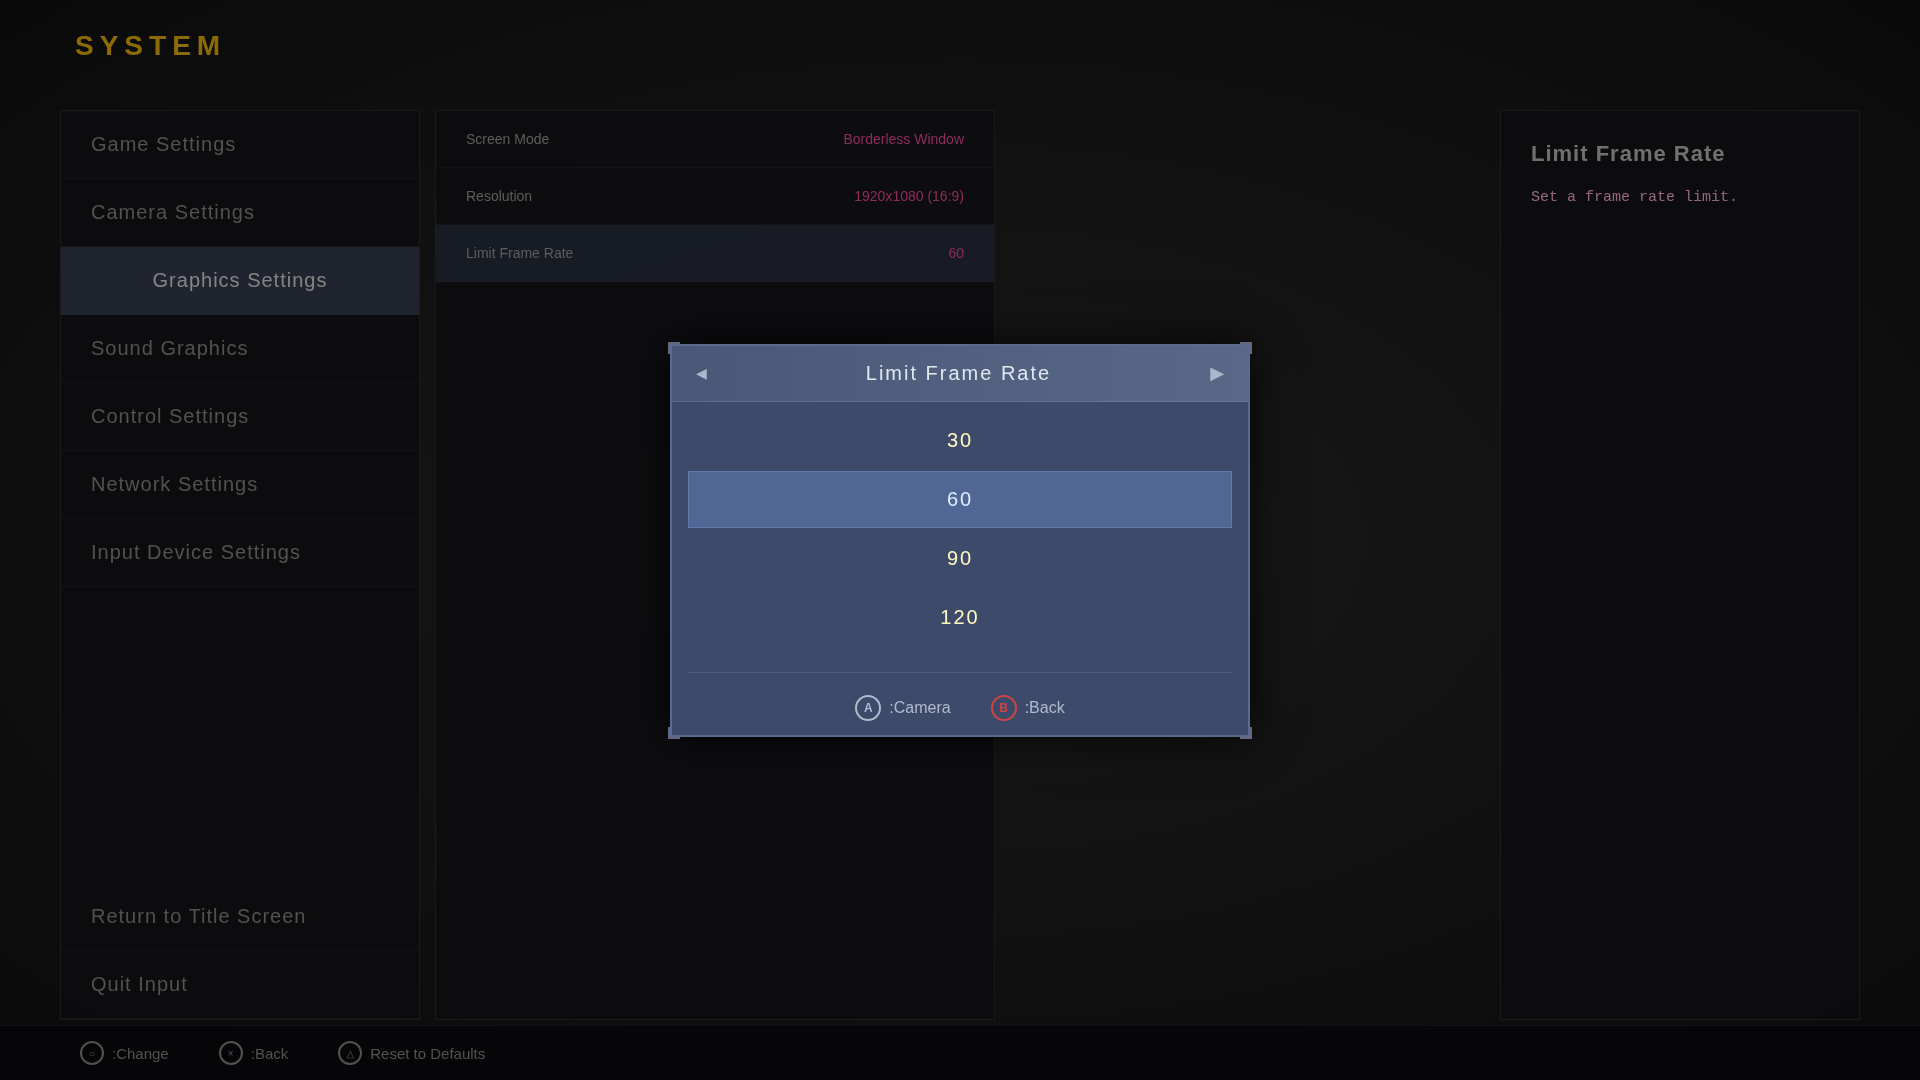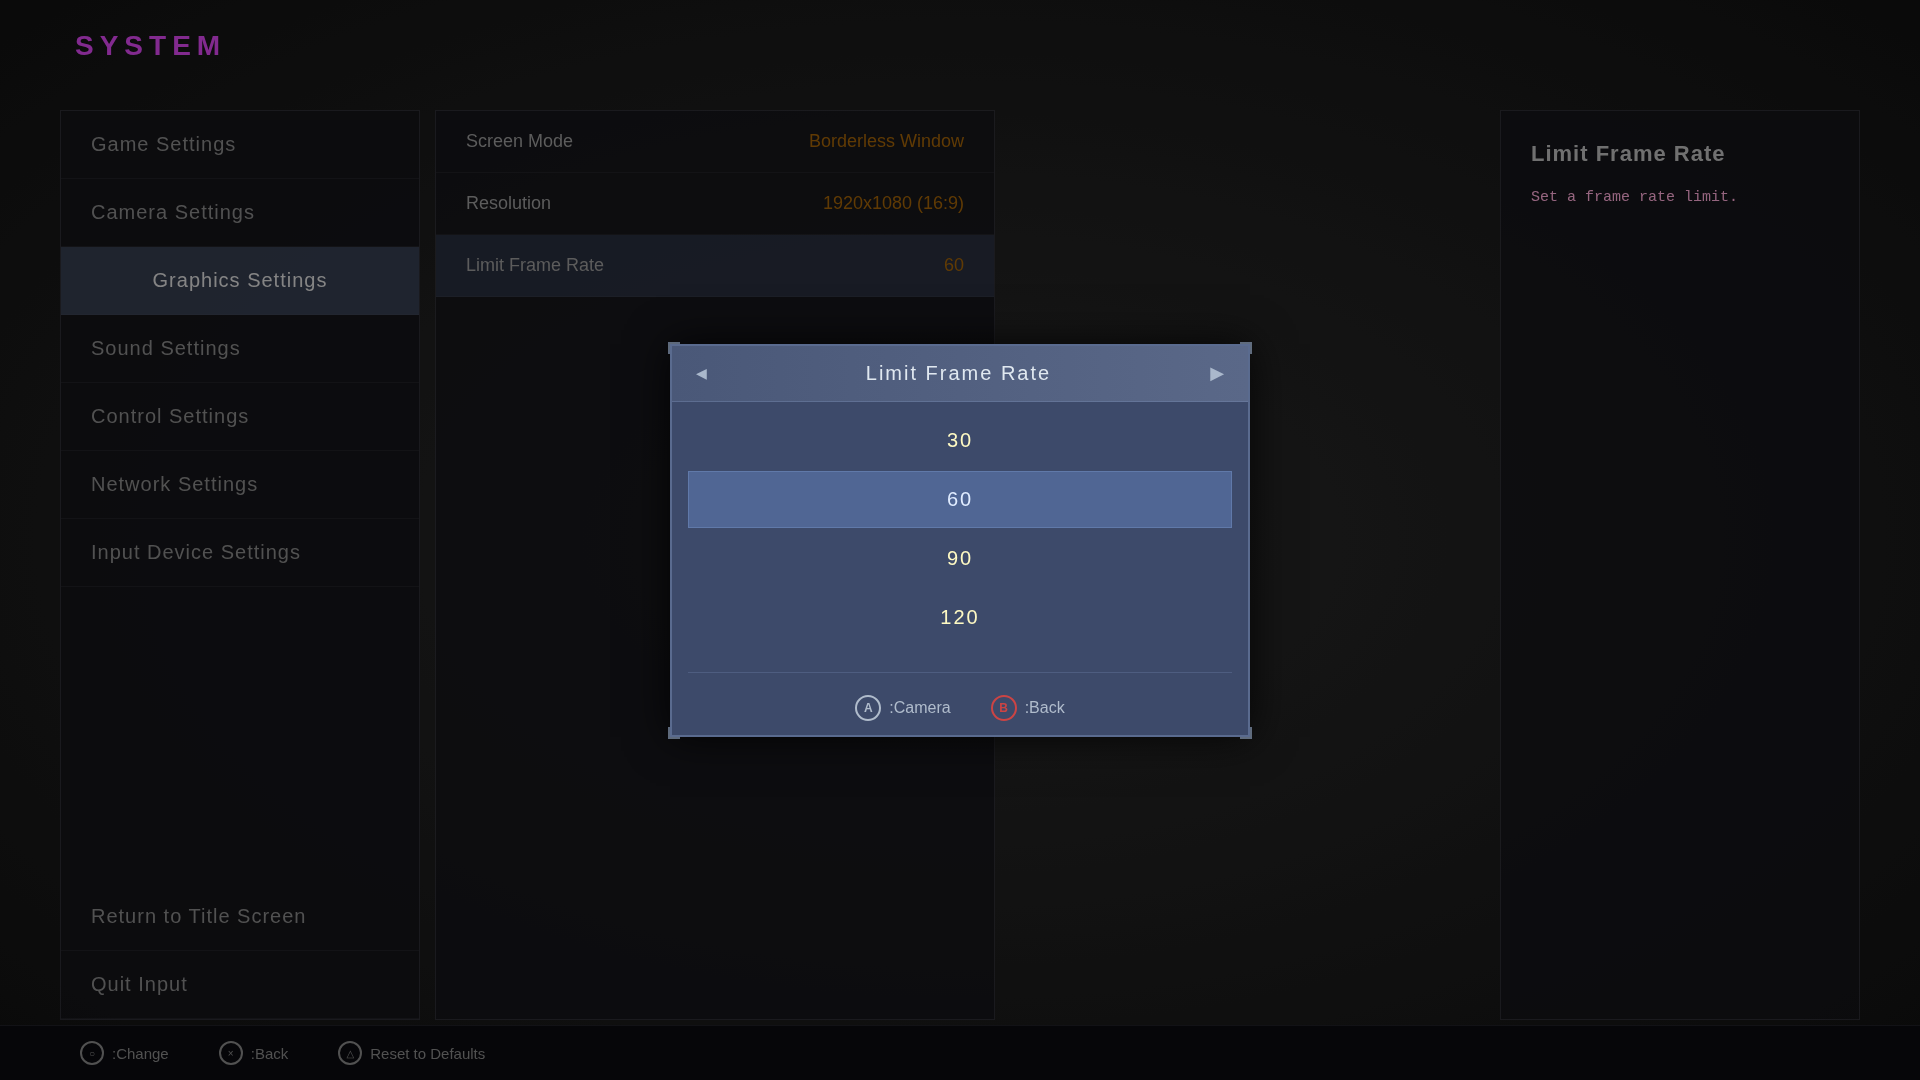"SYSTEM" .system-title { color: #d946ef -> #eab308 }
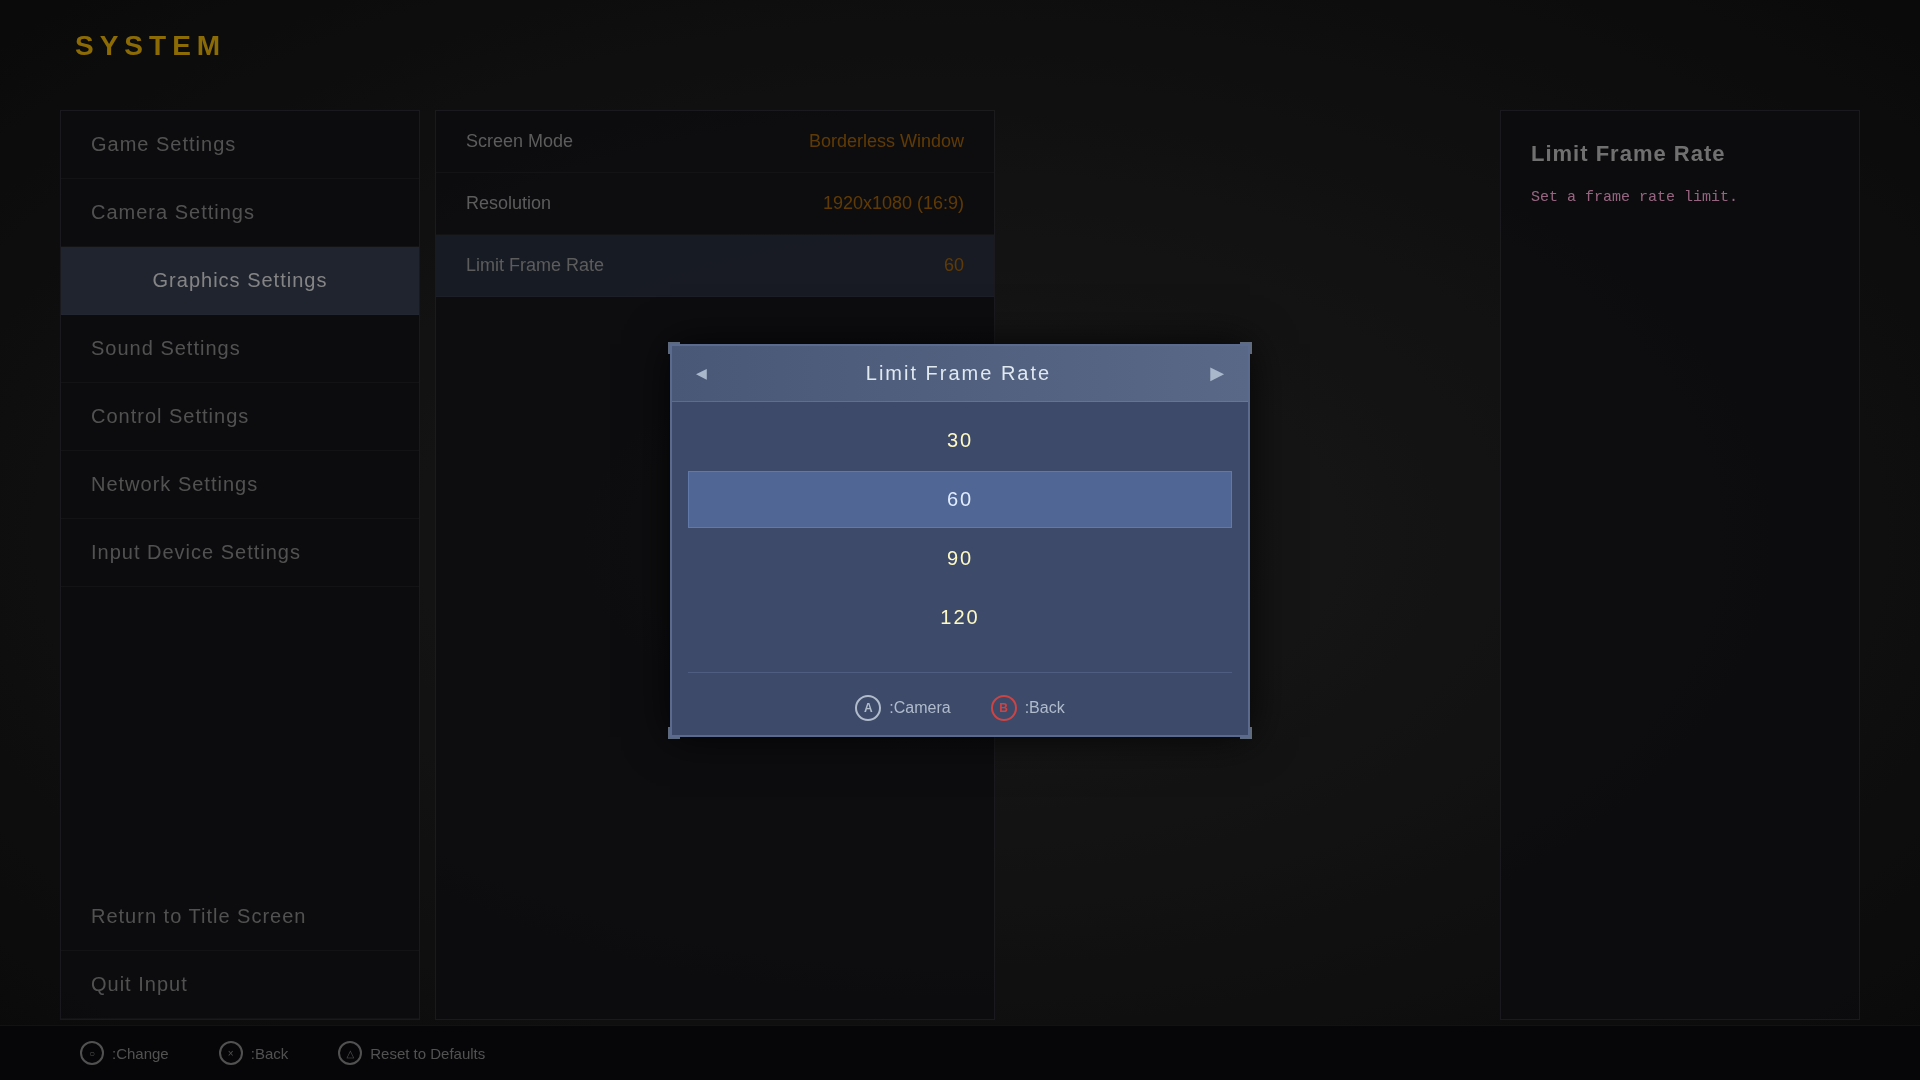"Screen Mode" .setting-row { font-size: 18px -> 14px }
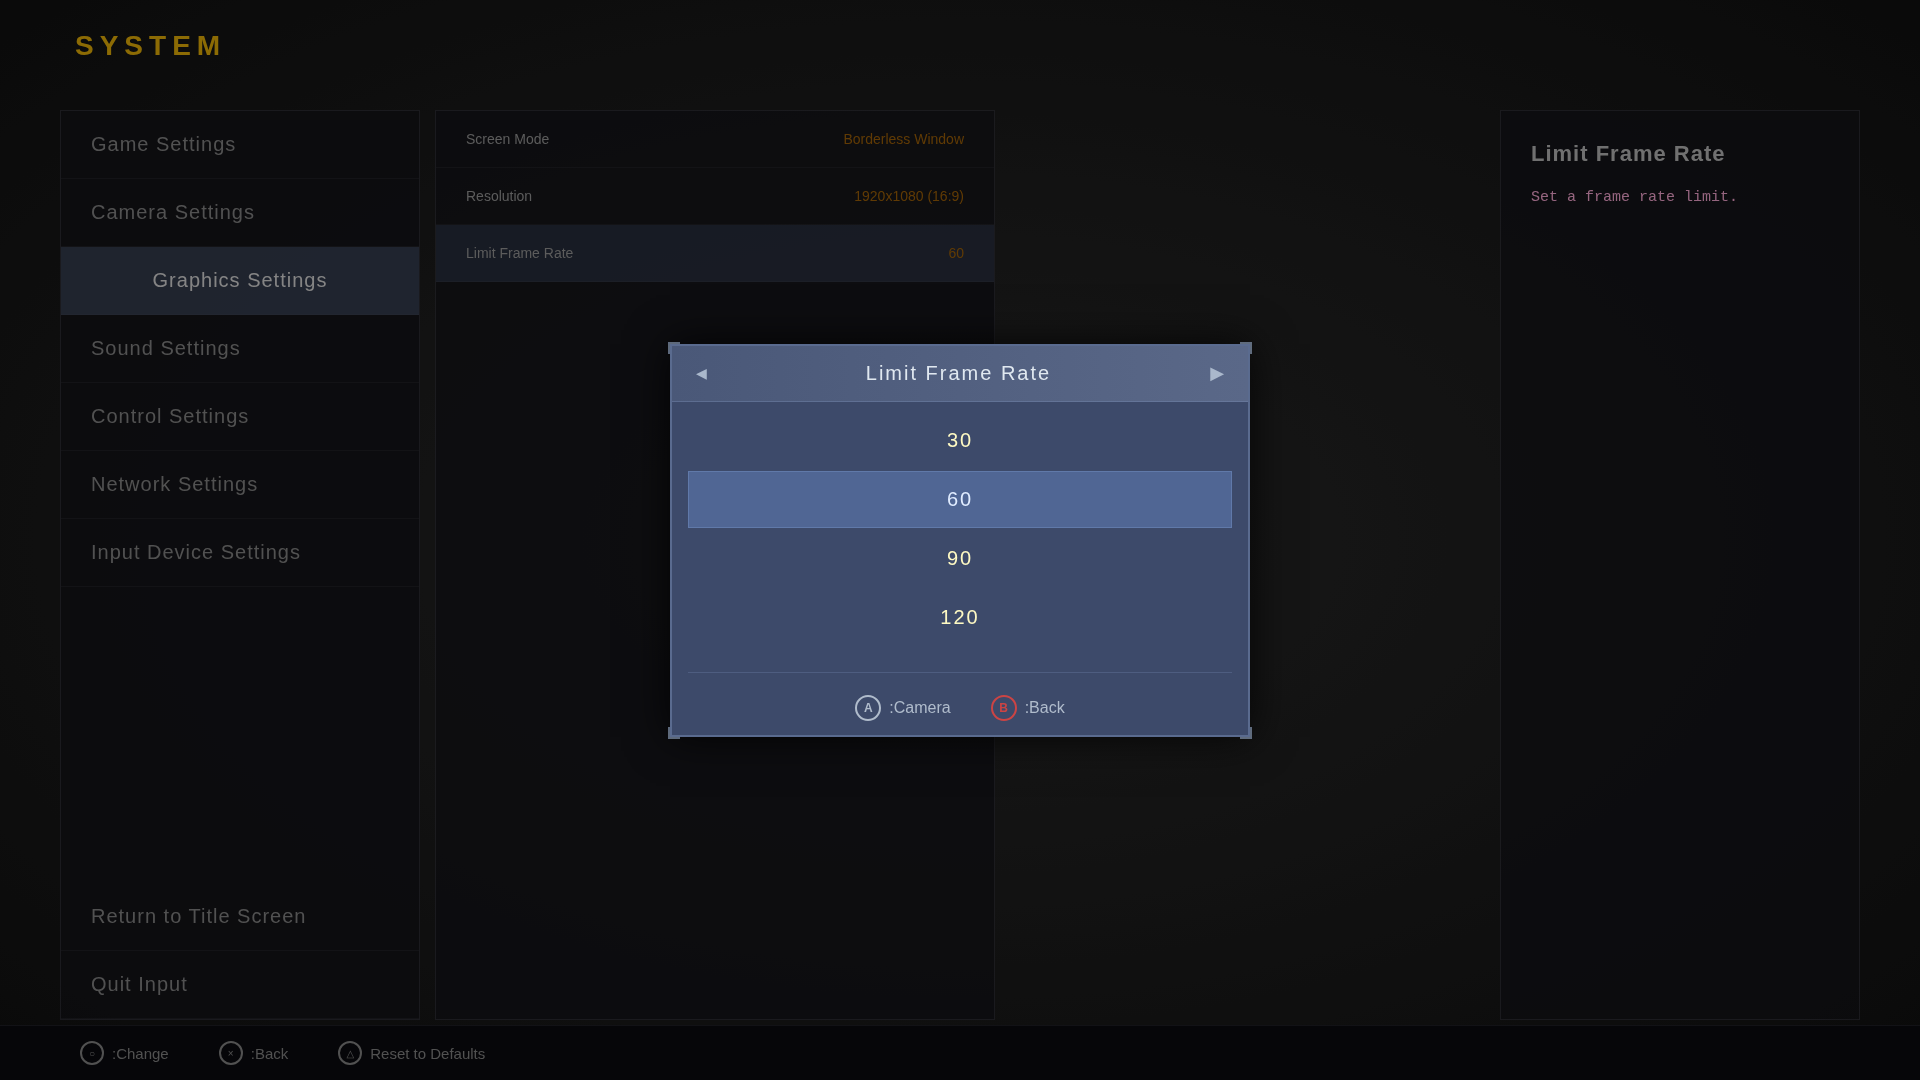"Borderless Window" .setting-value { color: #a16207 -> #ec4899 }
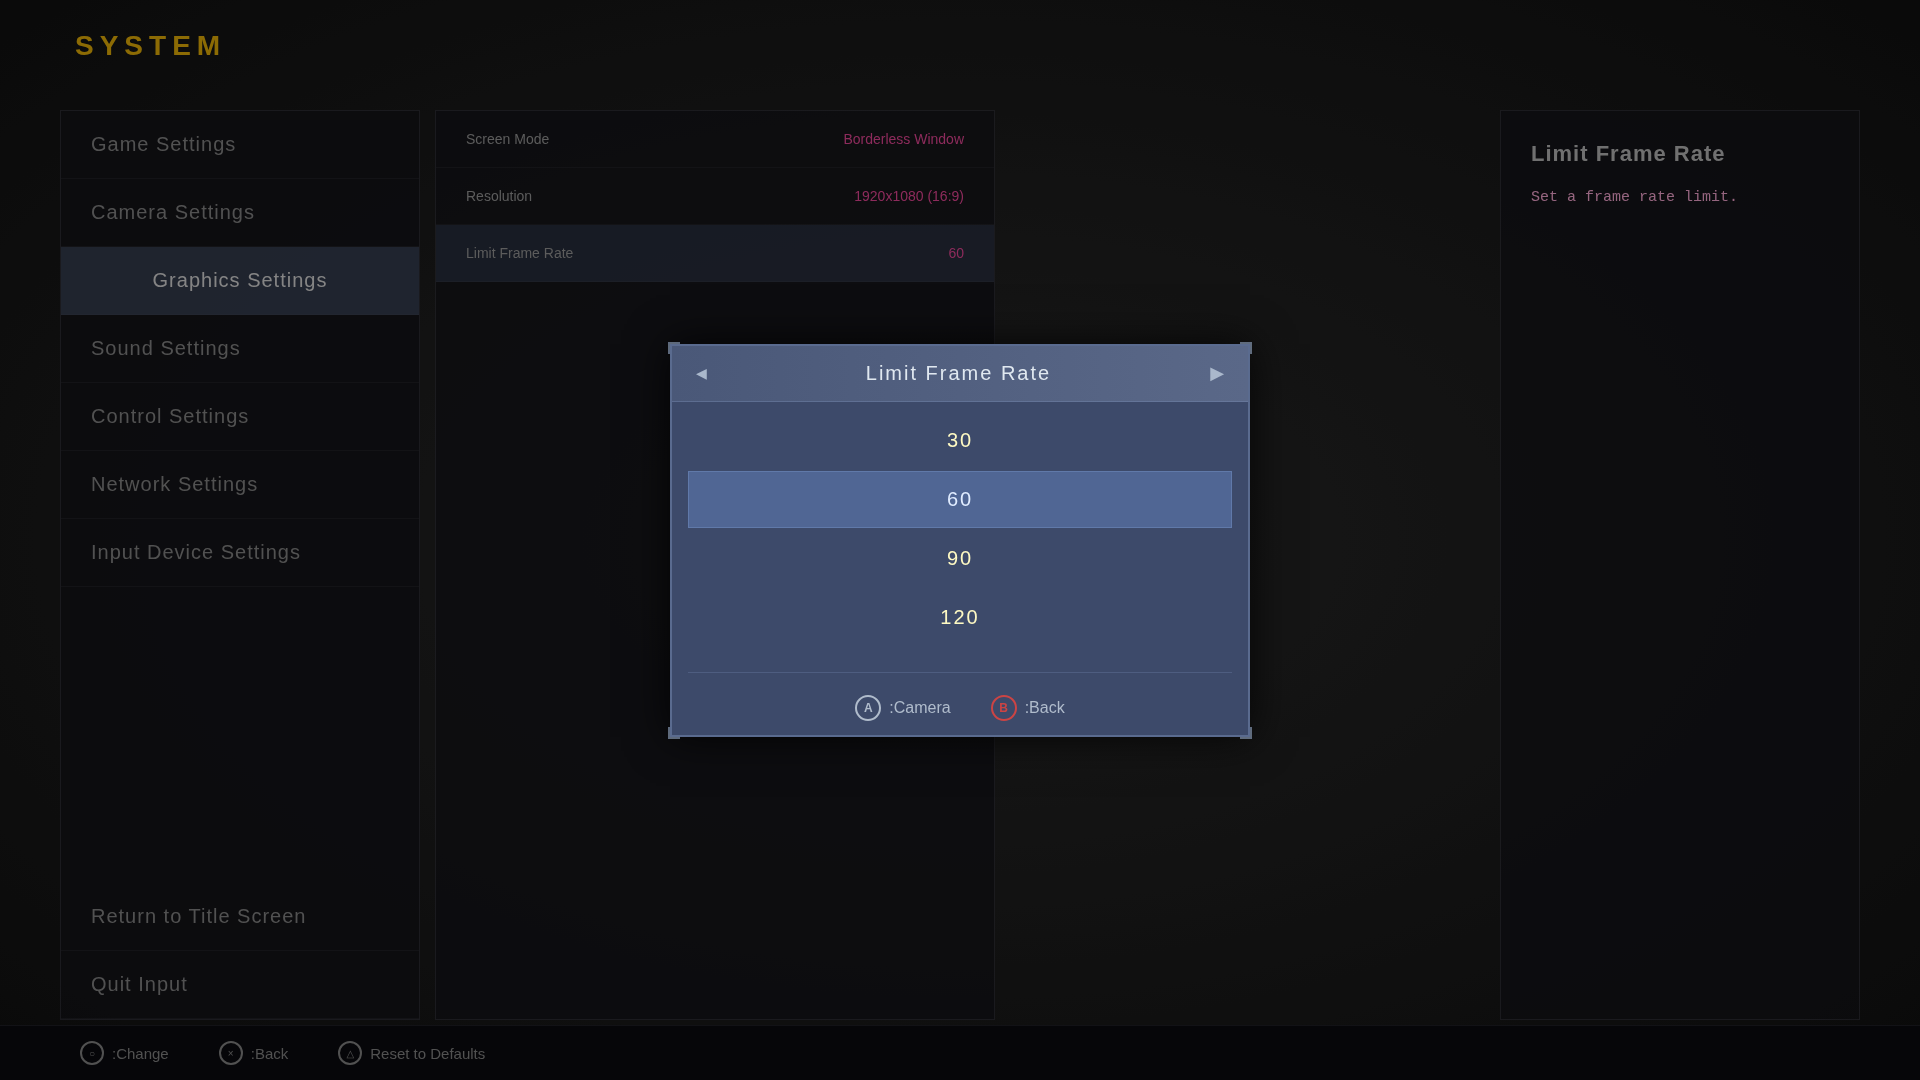"Sound Settings" div.menu-item { text: Settings -> Graphics }
